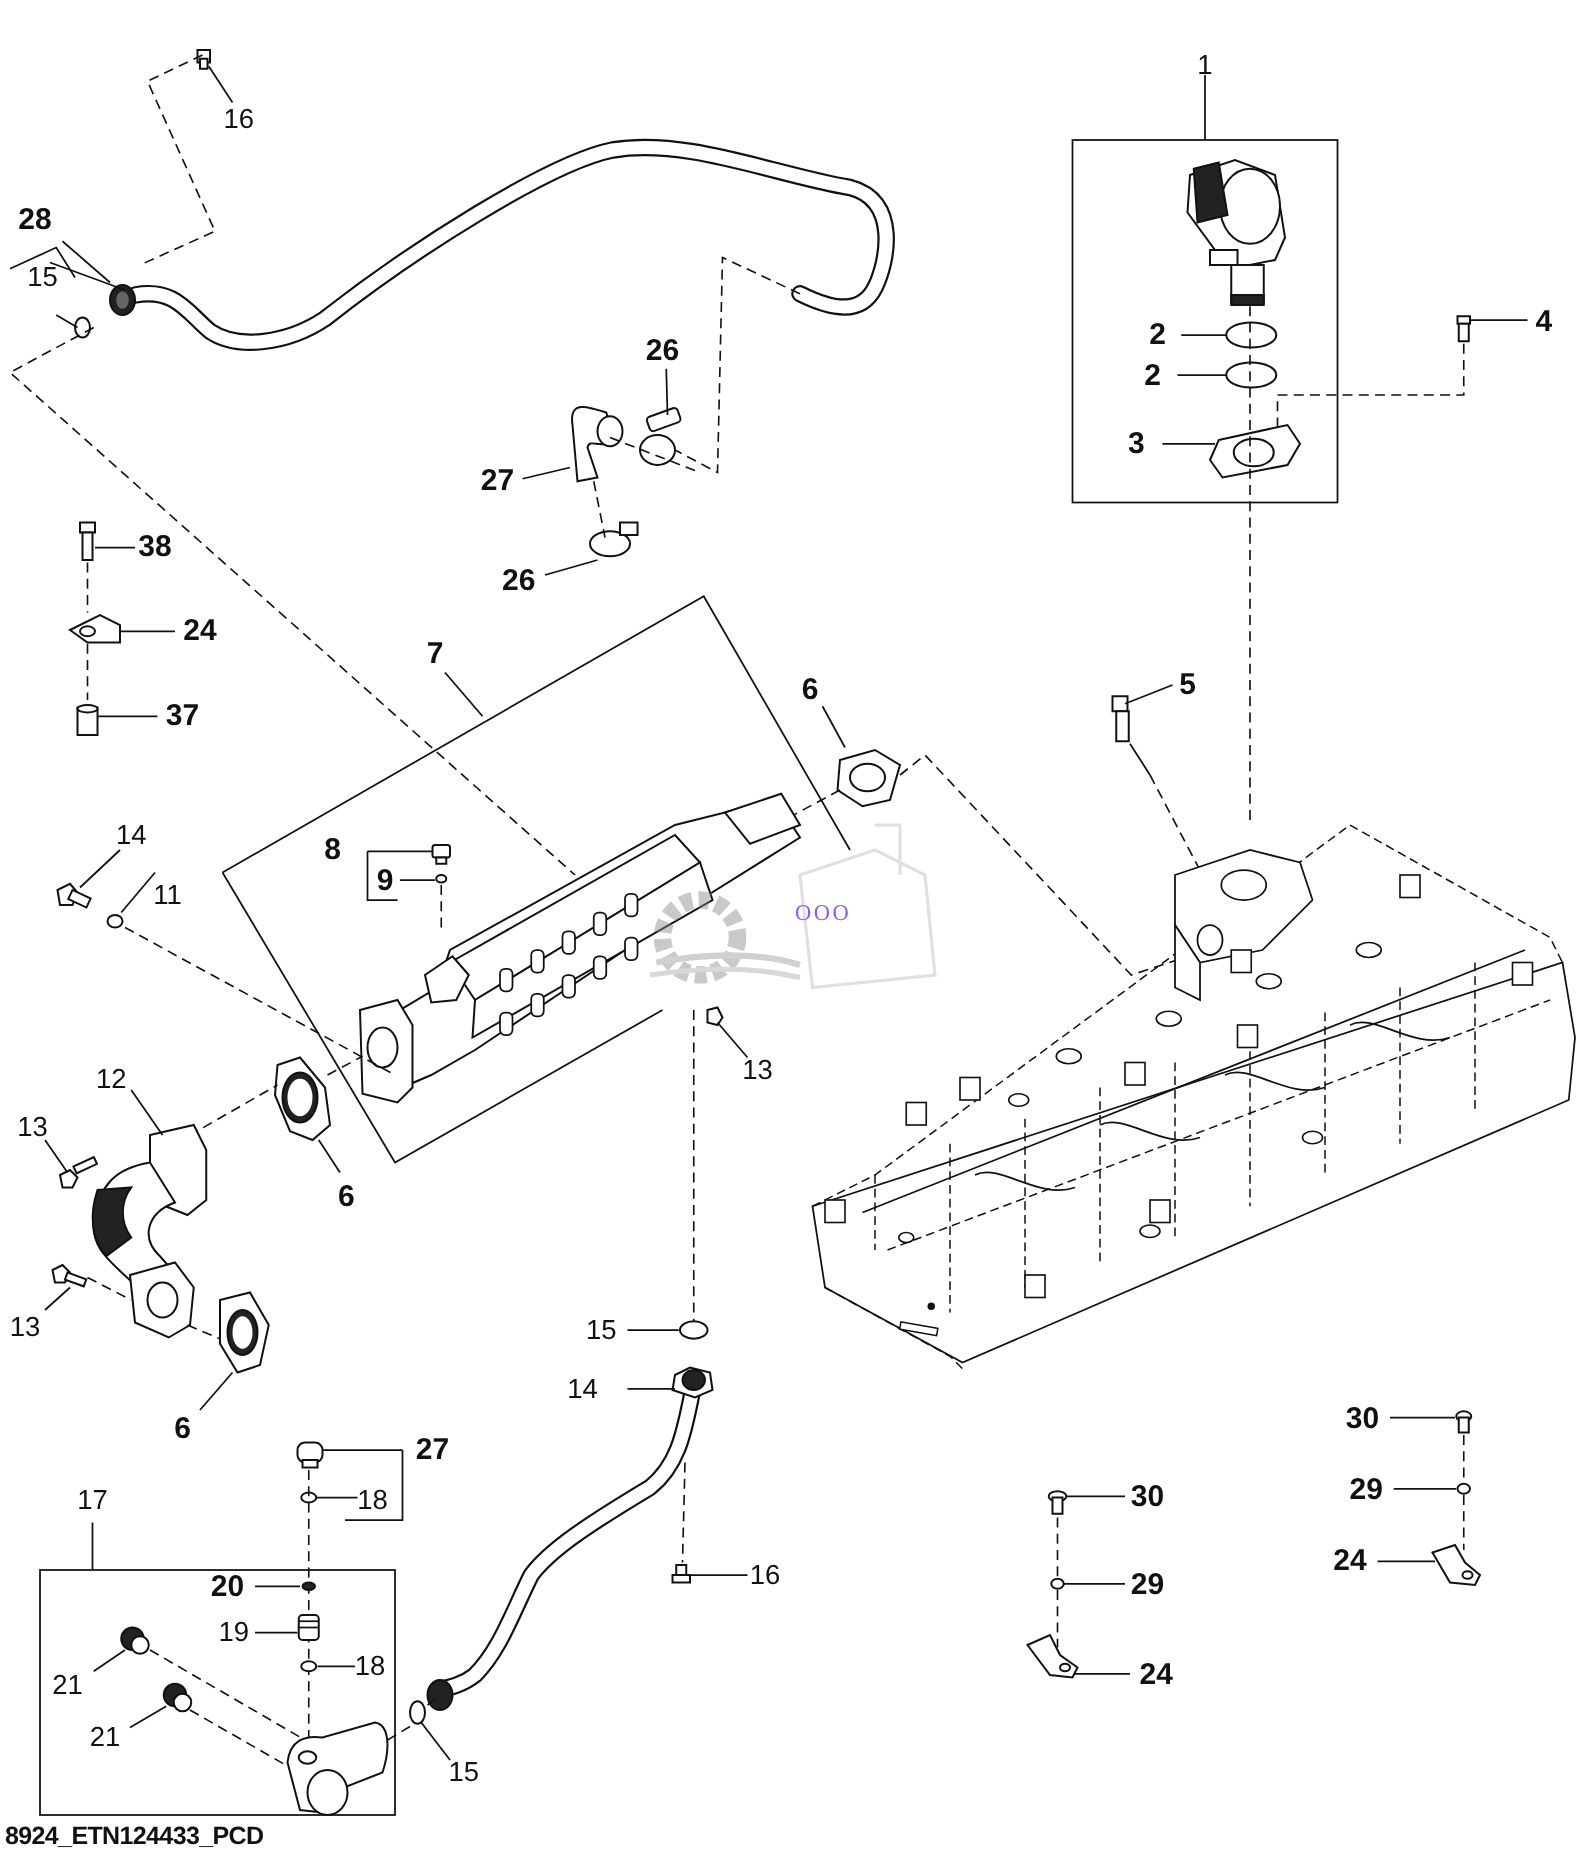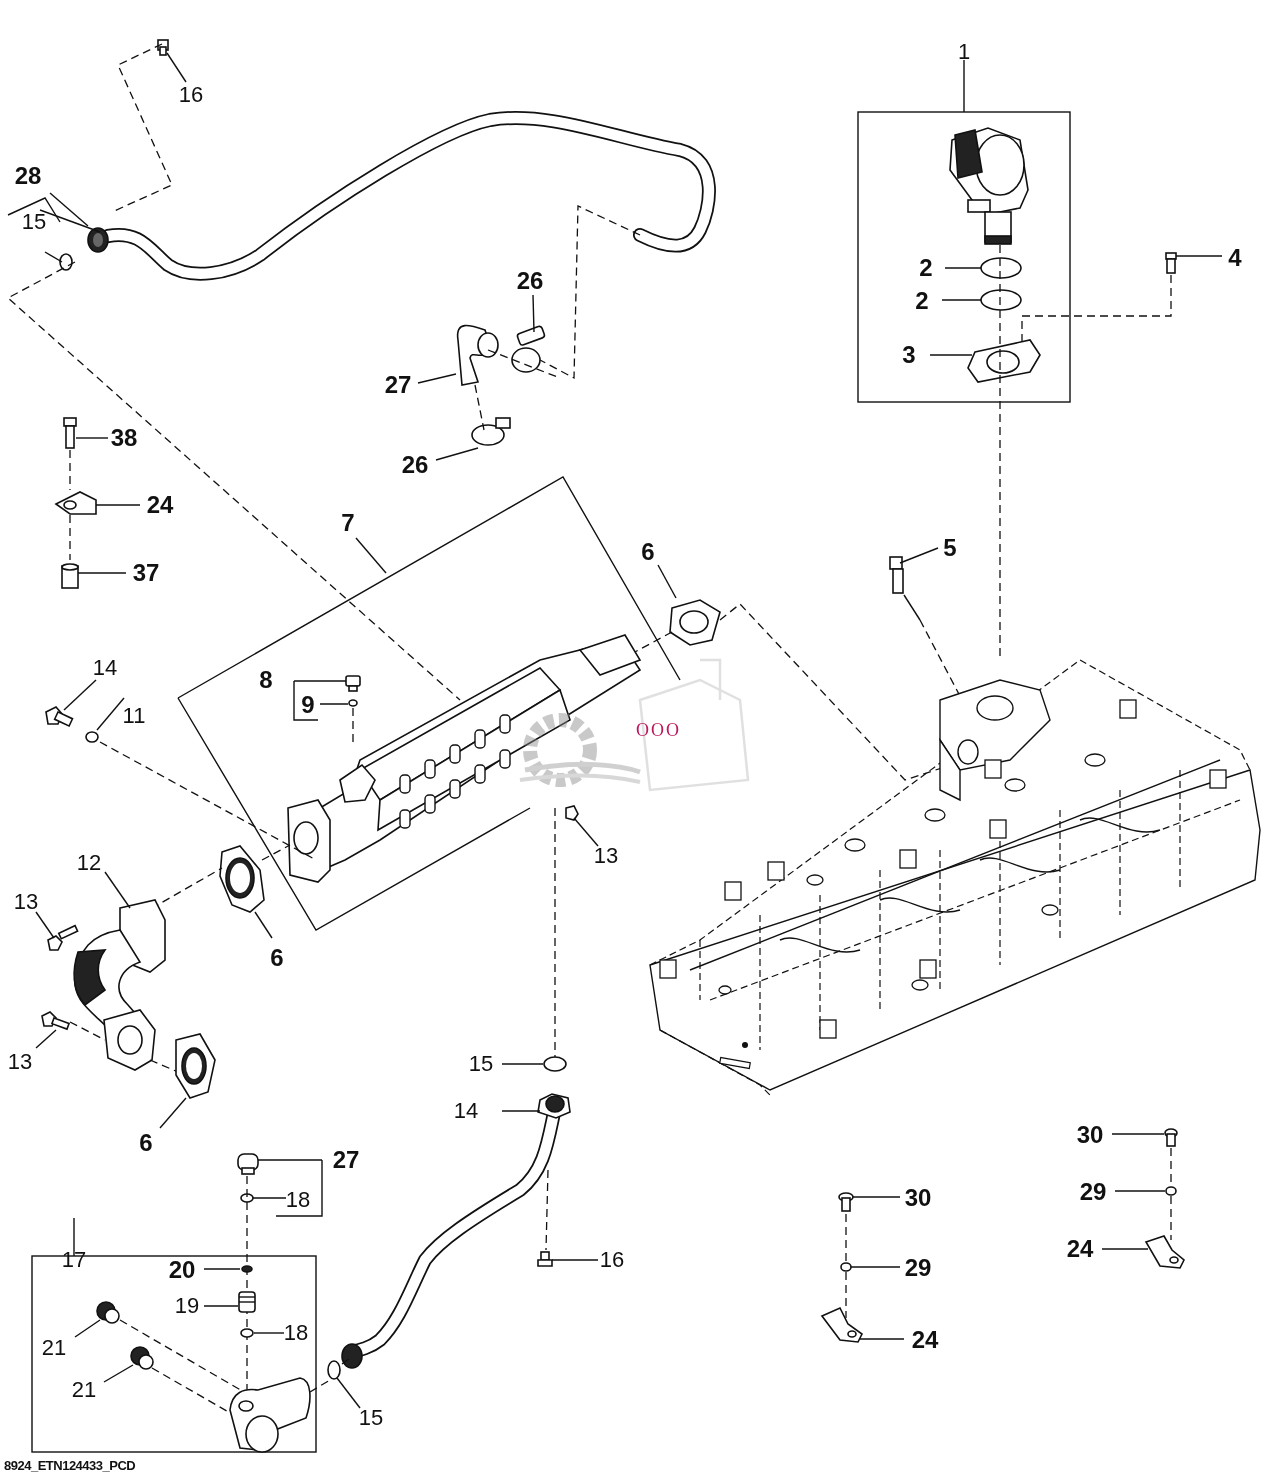"ООО" .wm-ooo { color: #be185d -> #8b5cf6 }
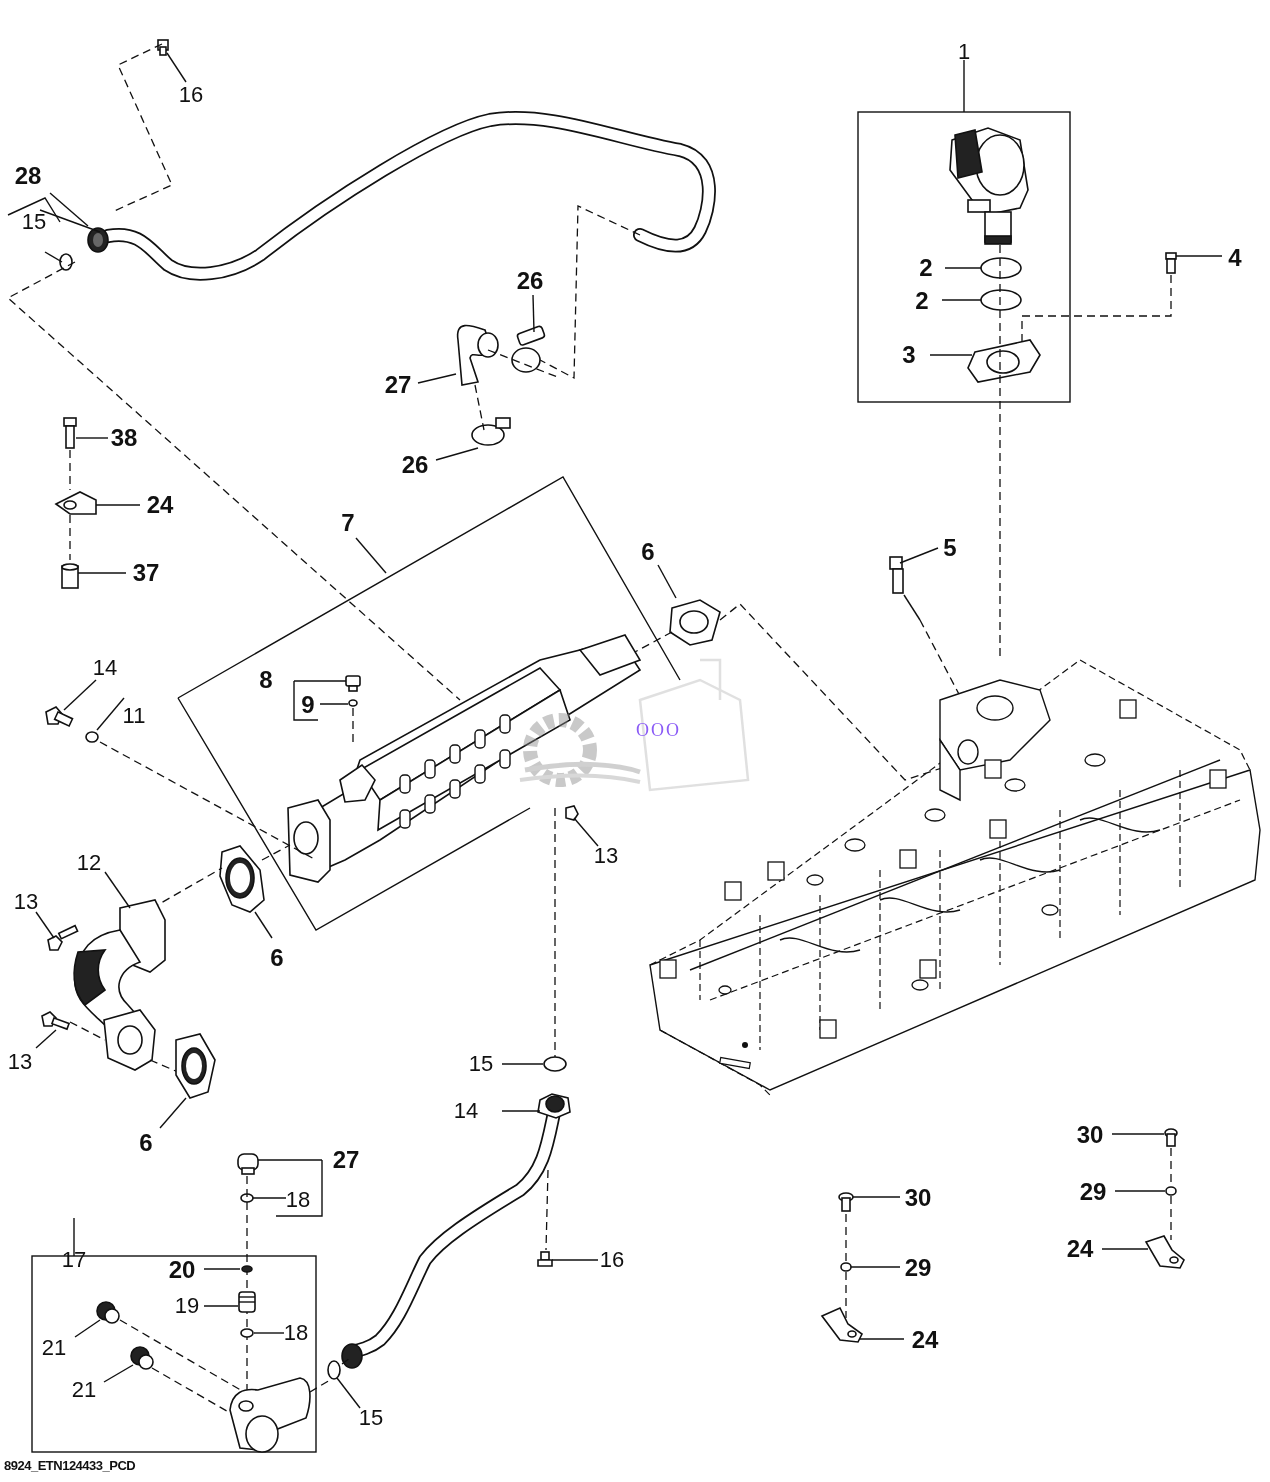"17" span.lbl { top: 1260px -> 1200px }
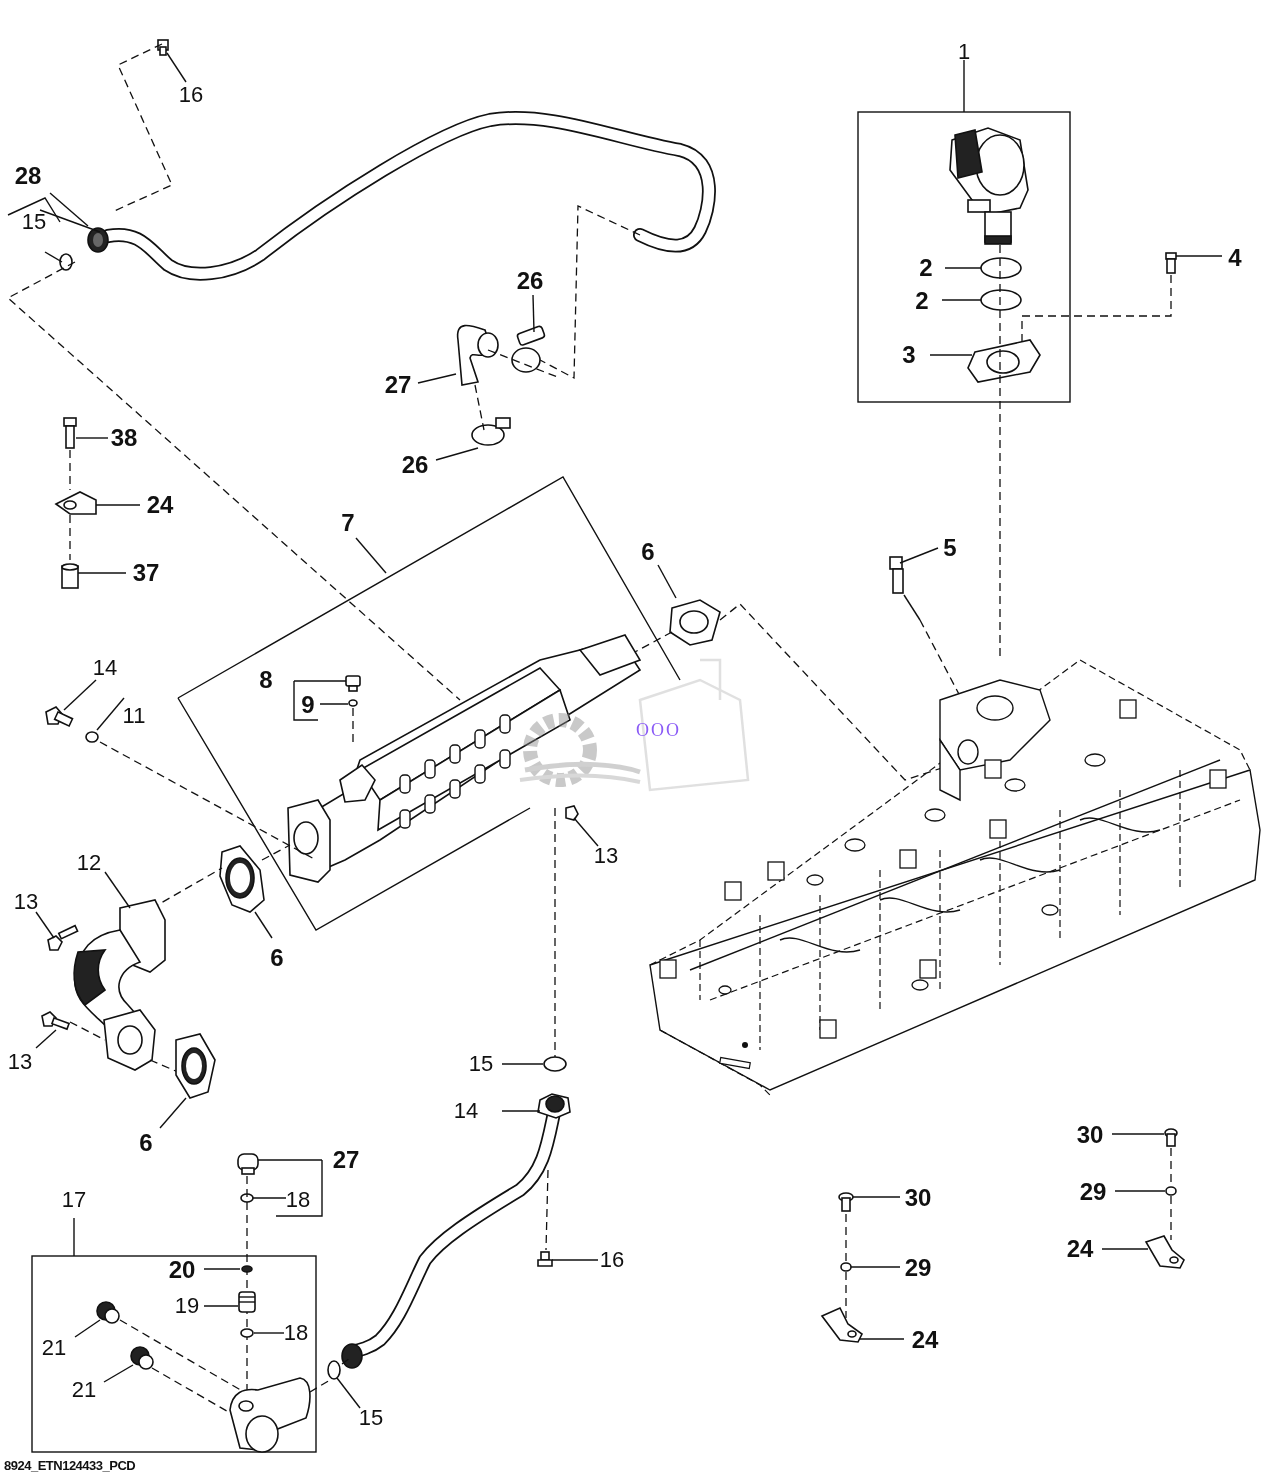"8924_ETN124433_PCD" .caption { font-size: 13px -> 20px }
